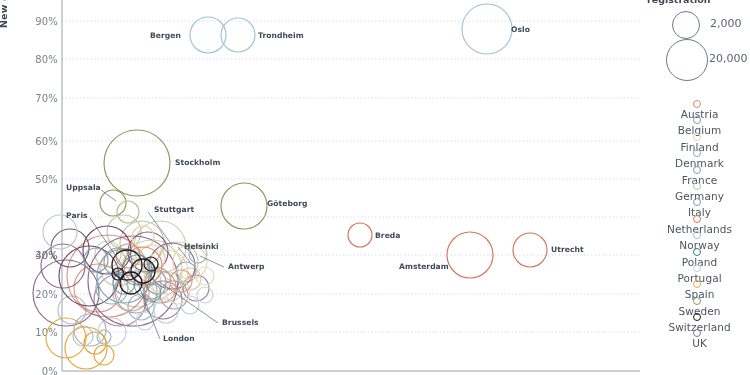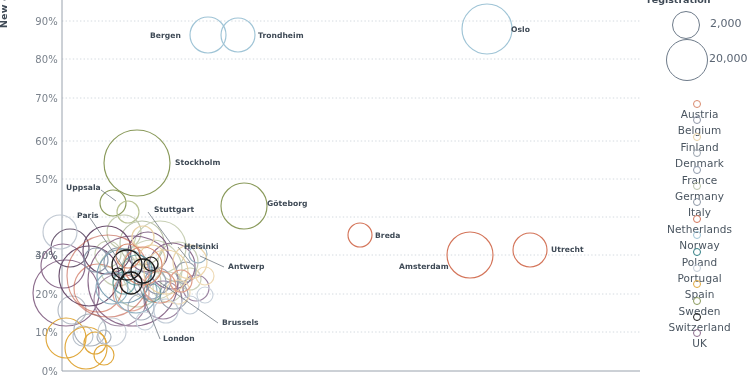"Paris" div.bubble-label { left: 77px -> 66px }
